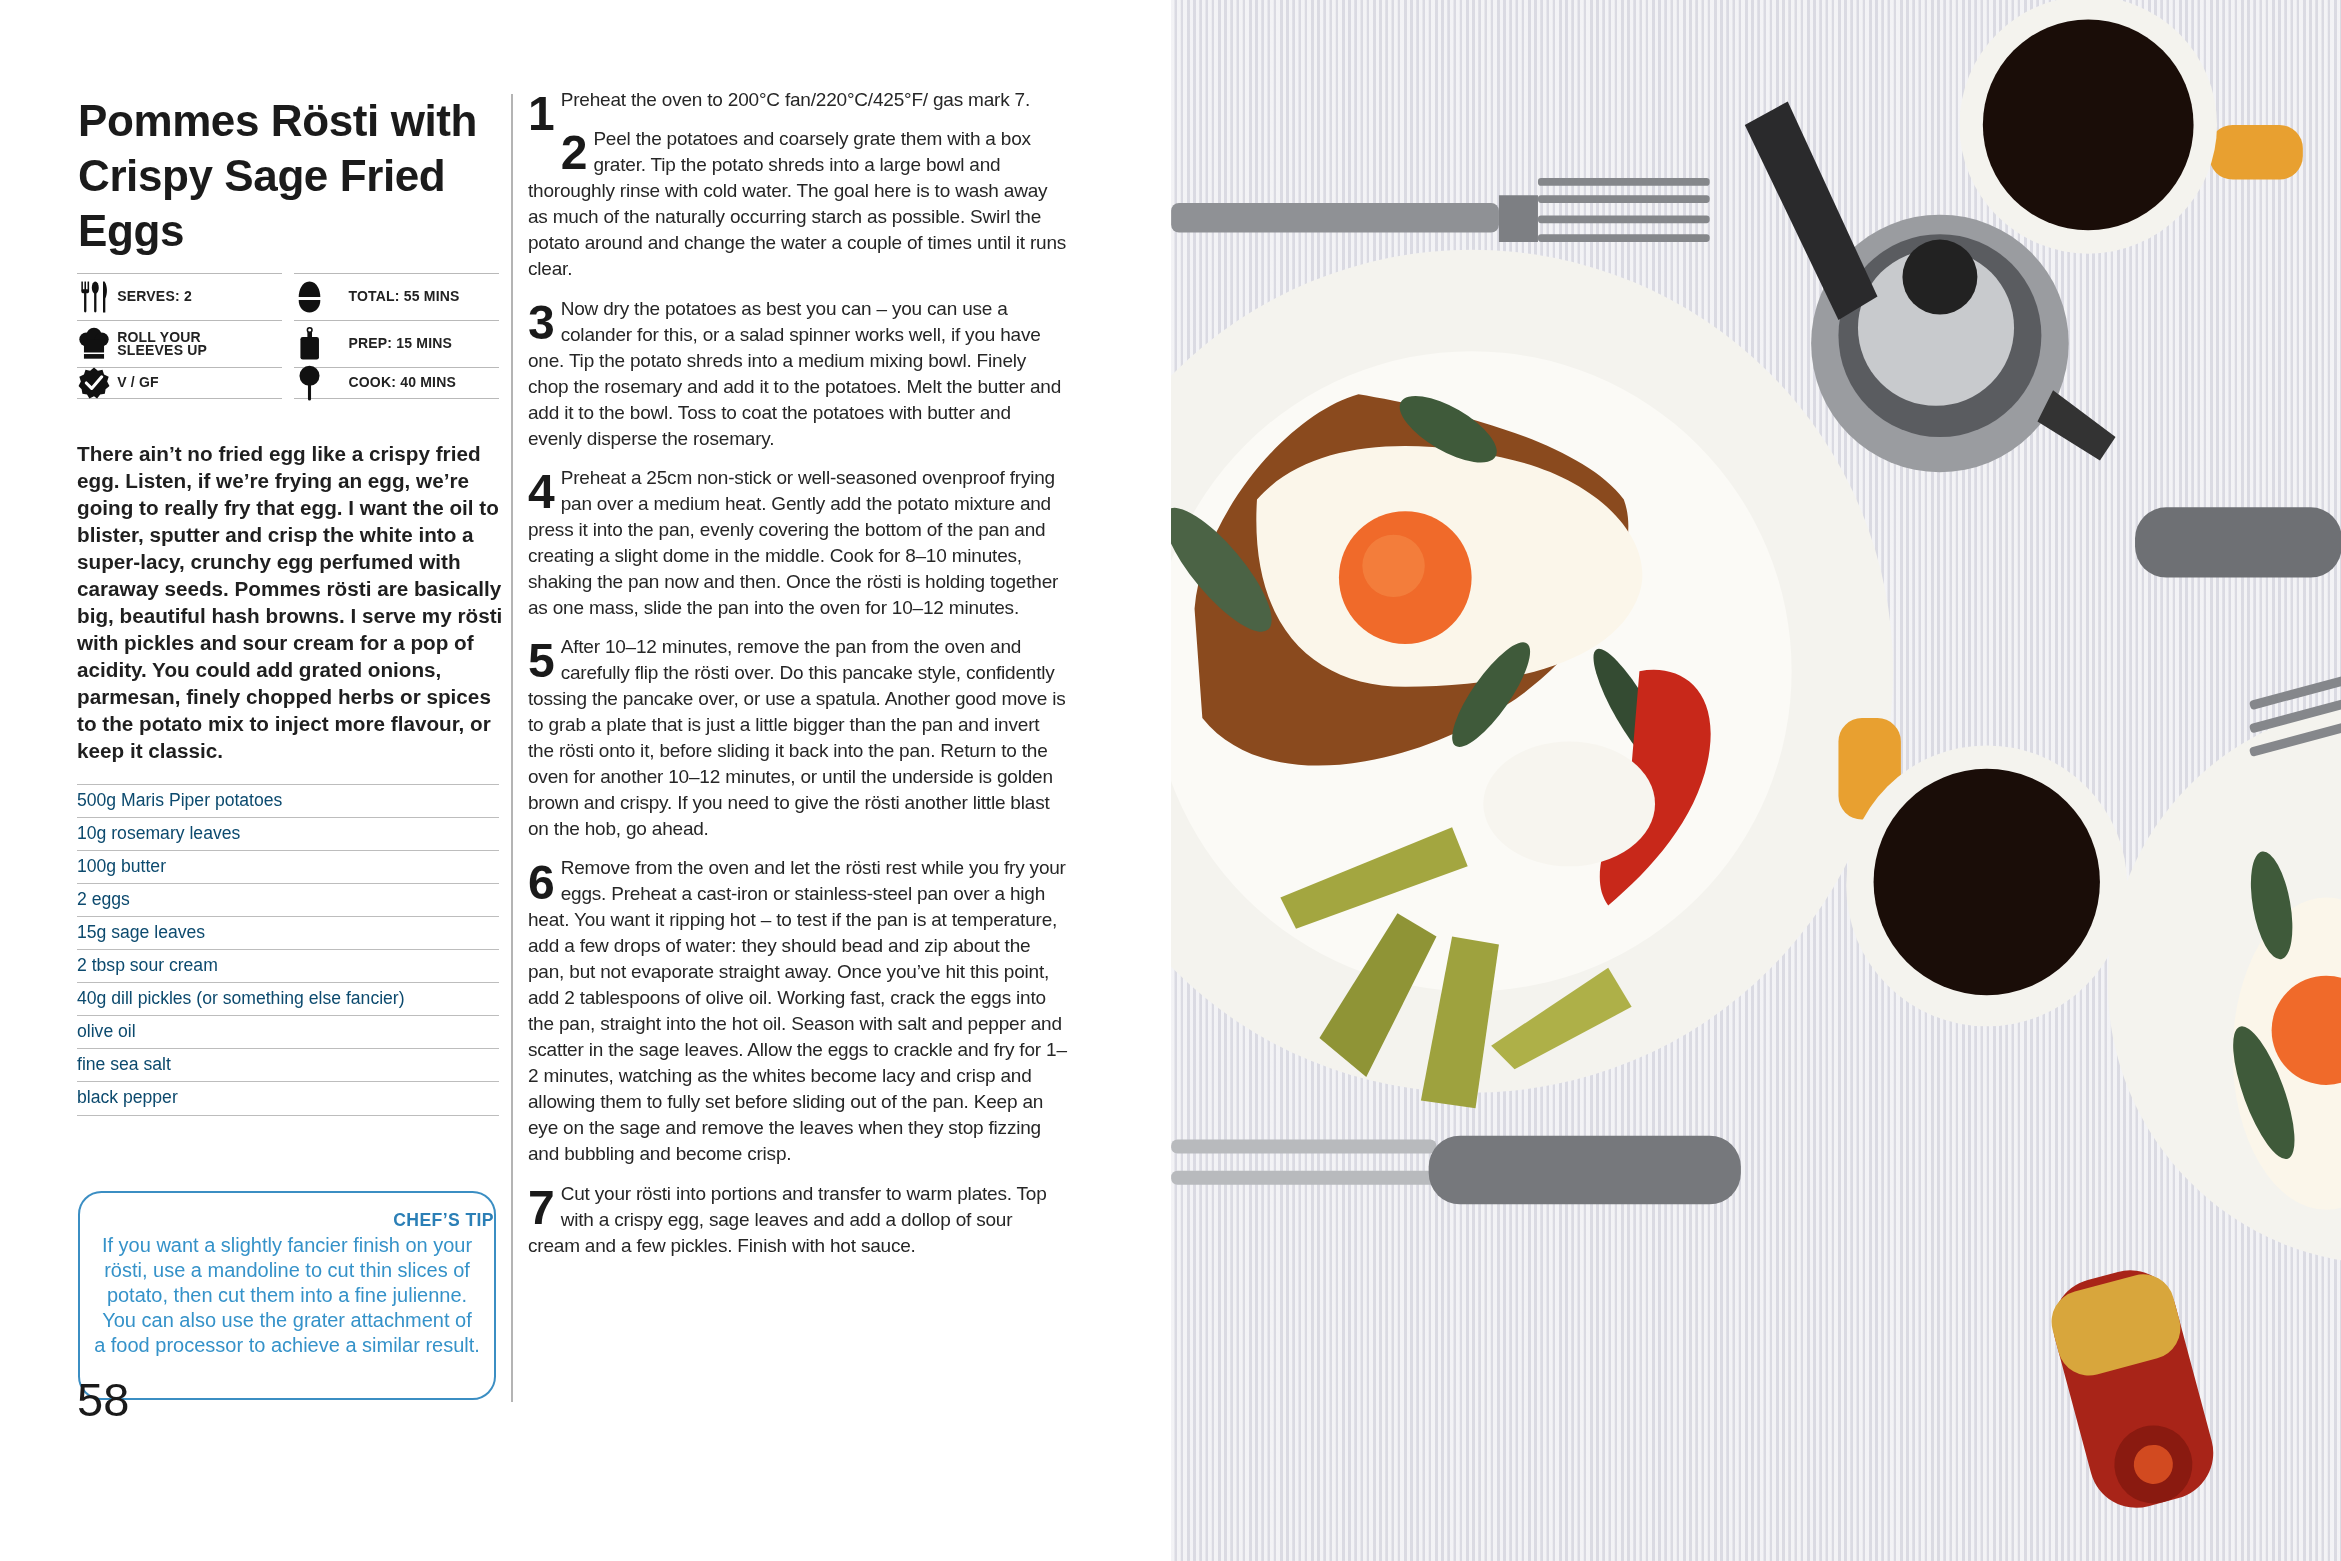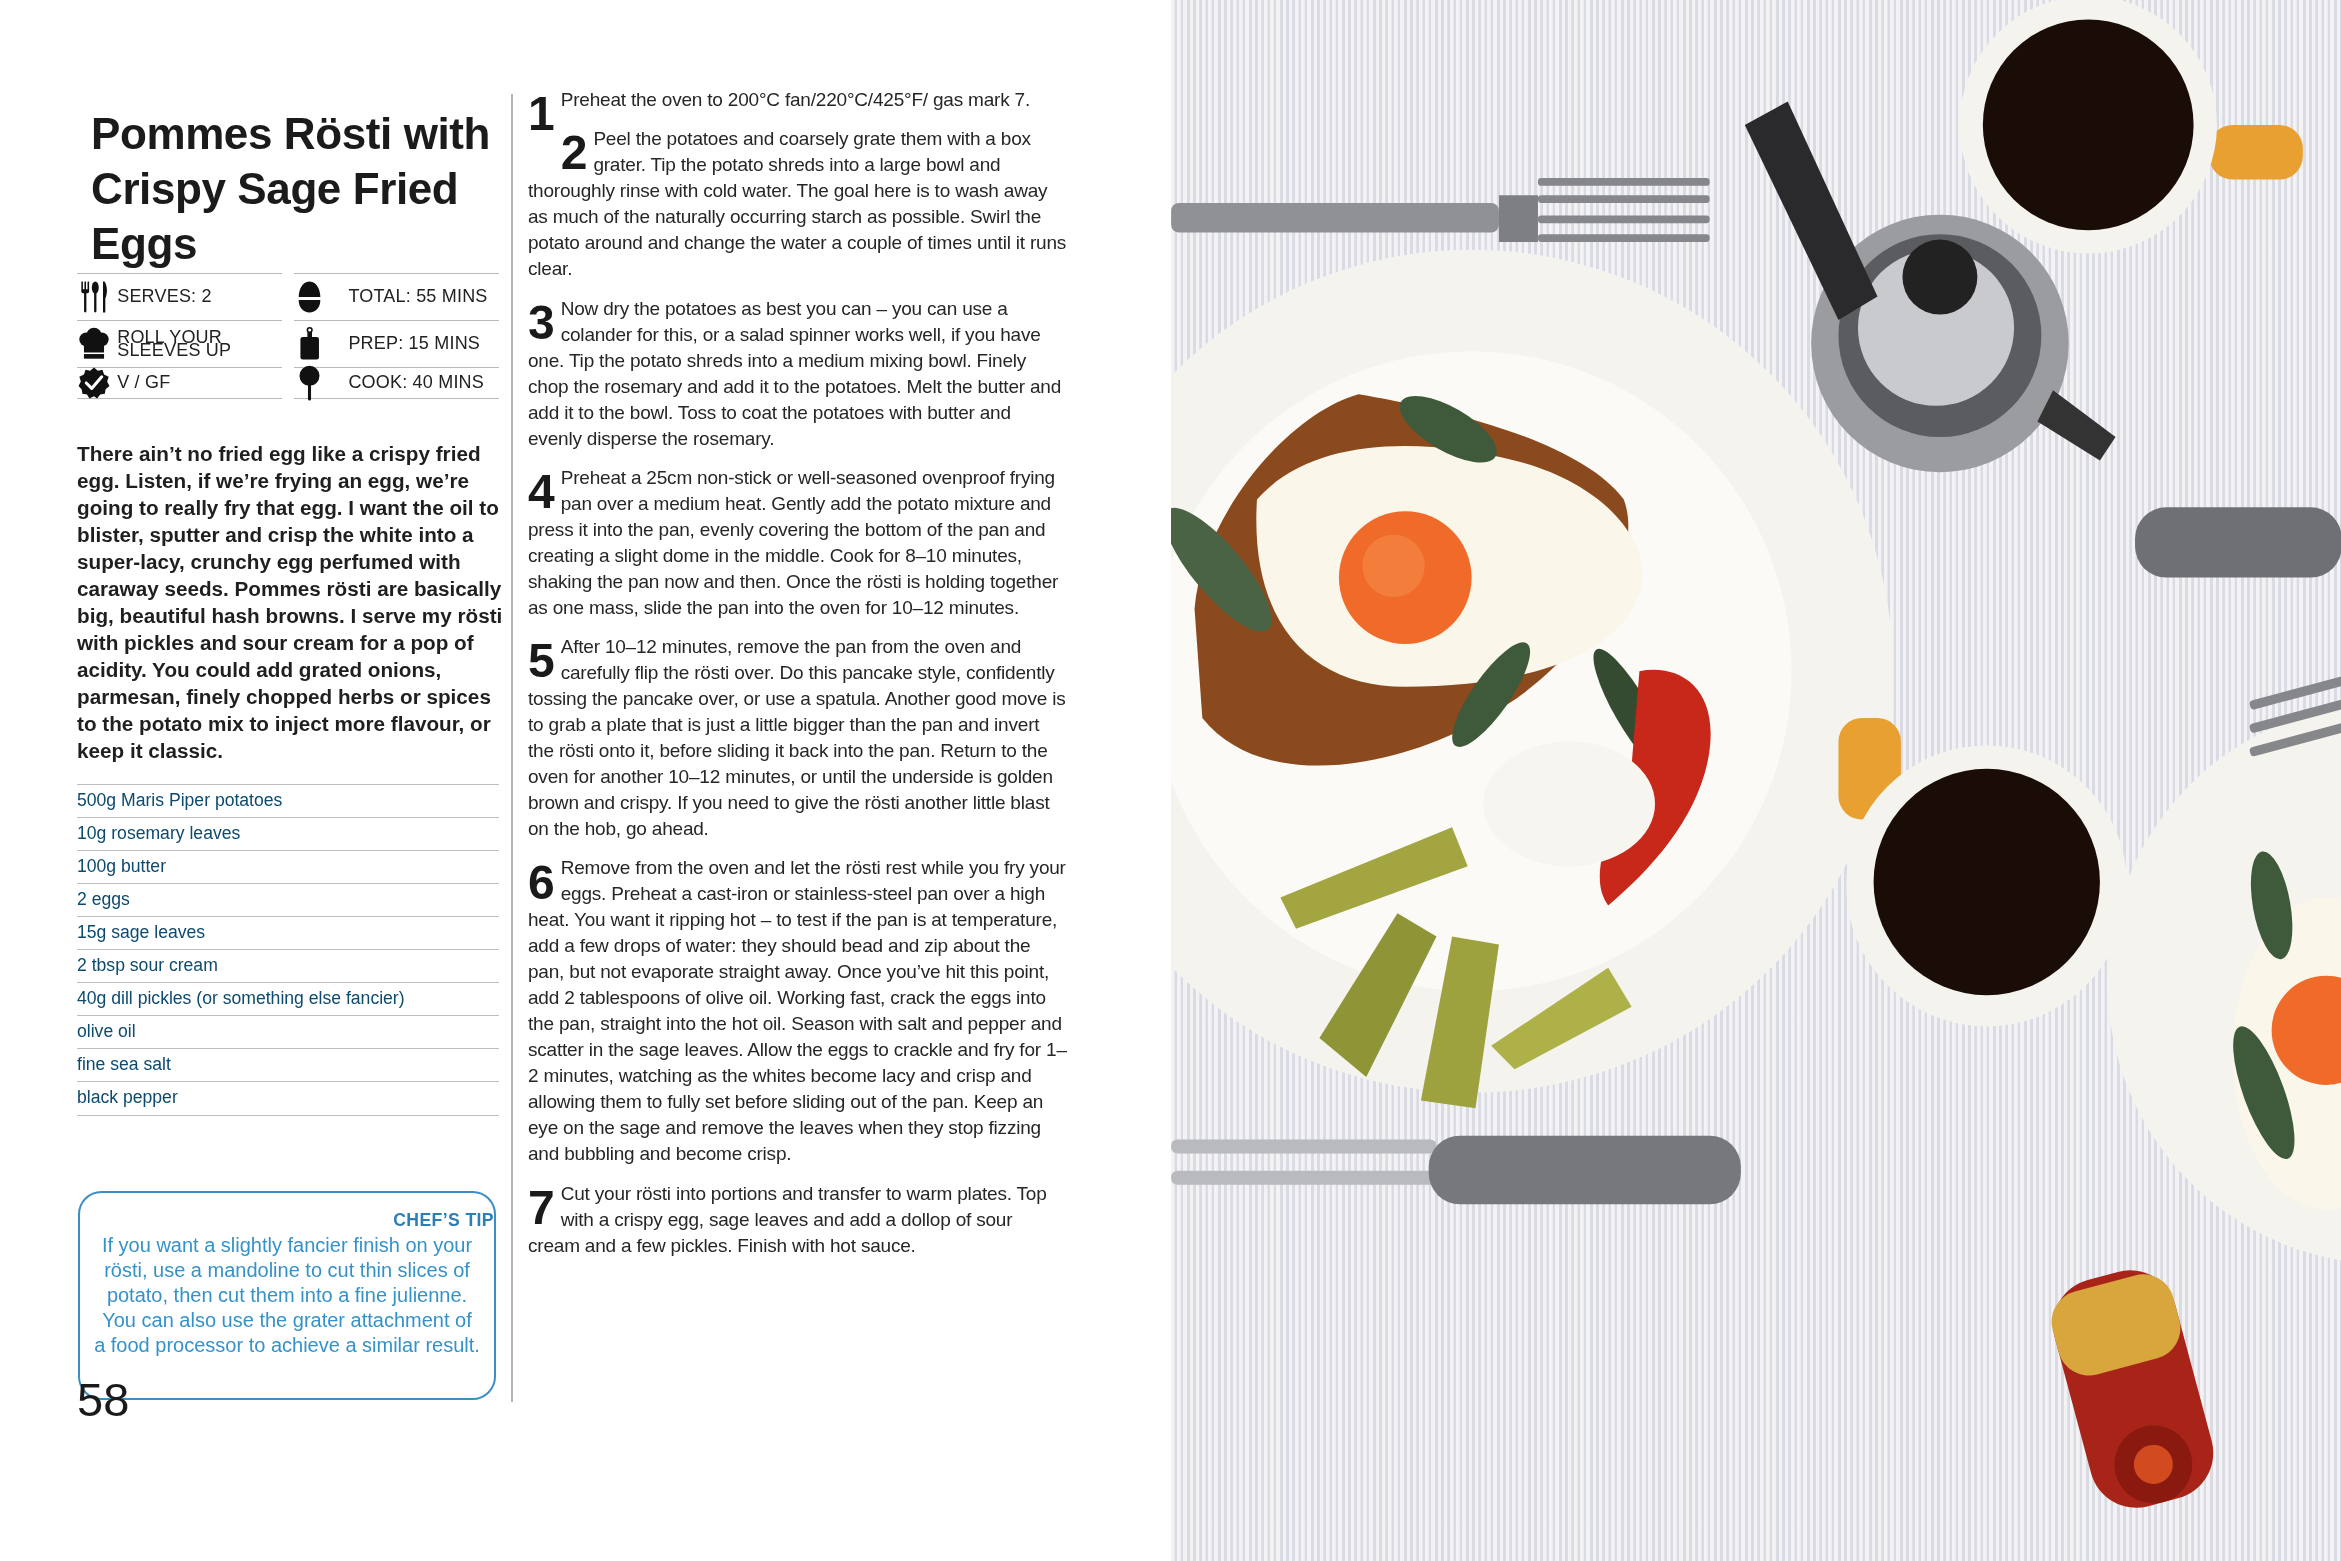"Pommes Rösti with Crispy Sage" .title { margin: 14px -> 1px }
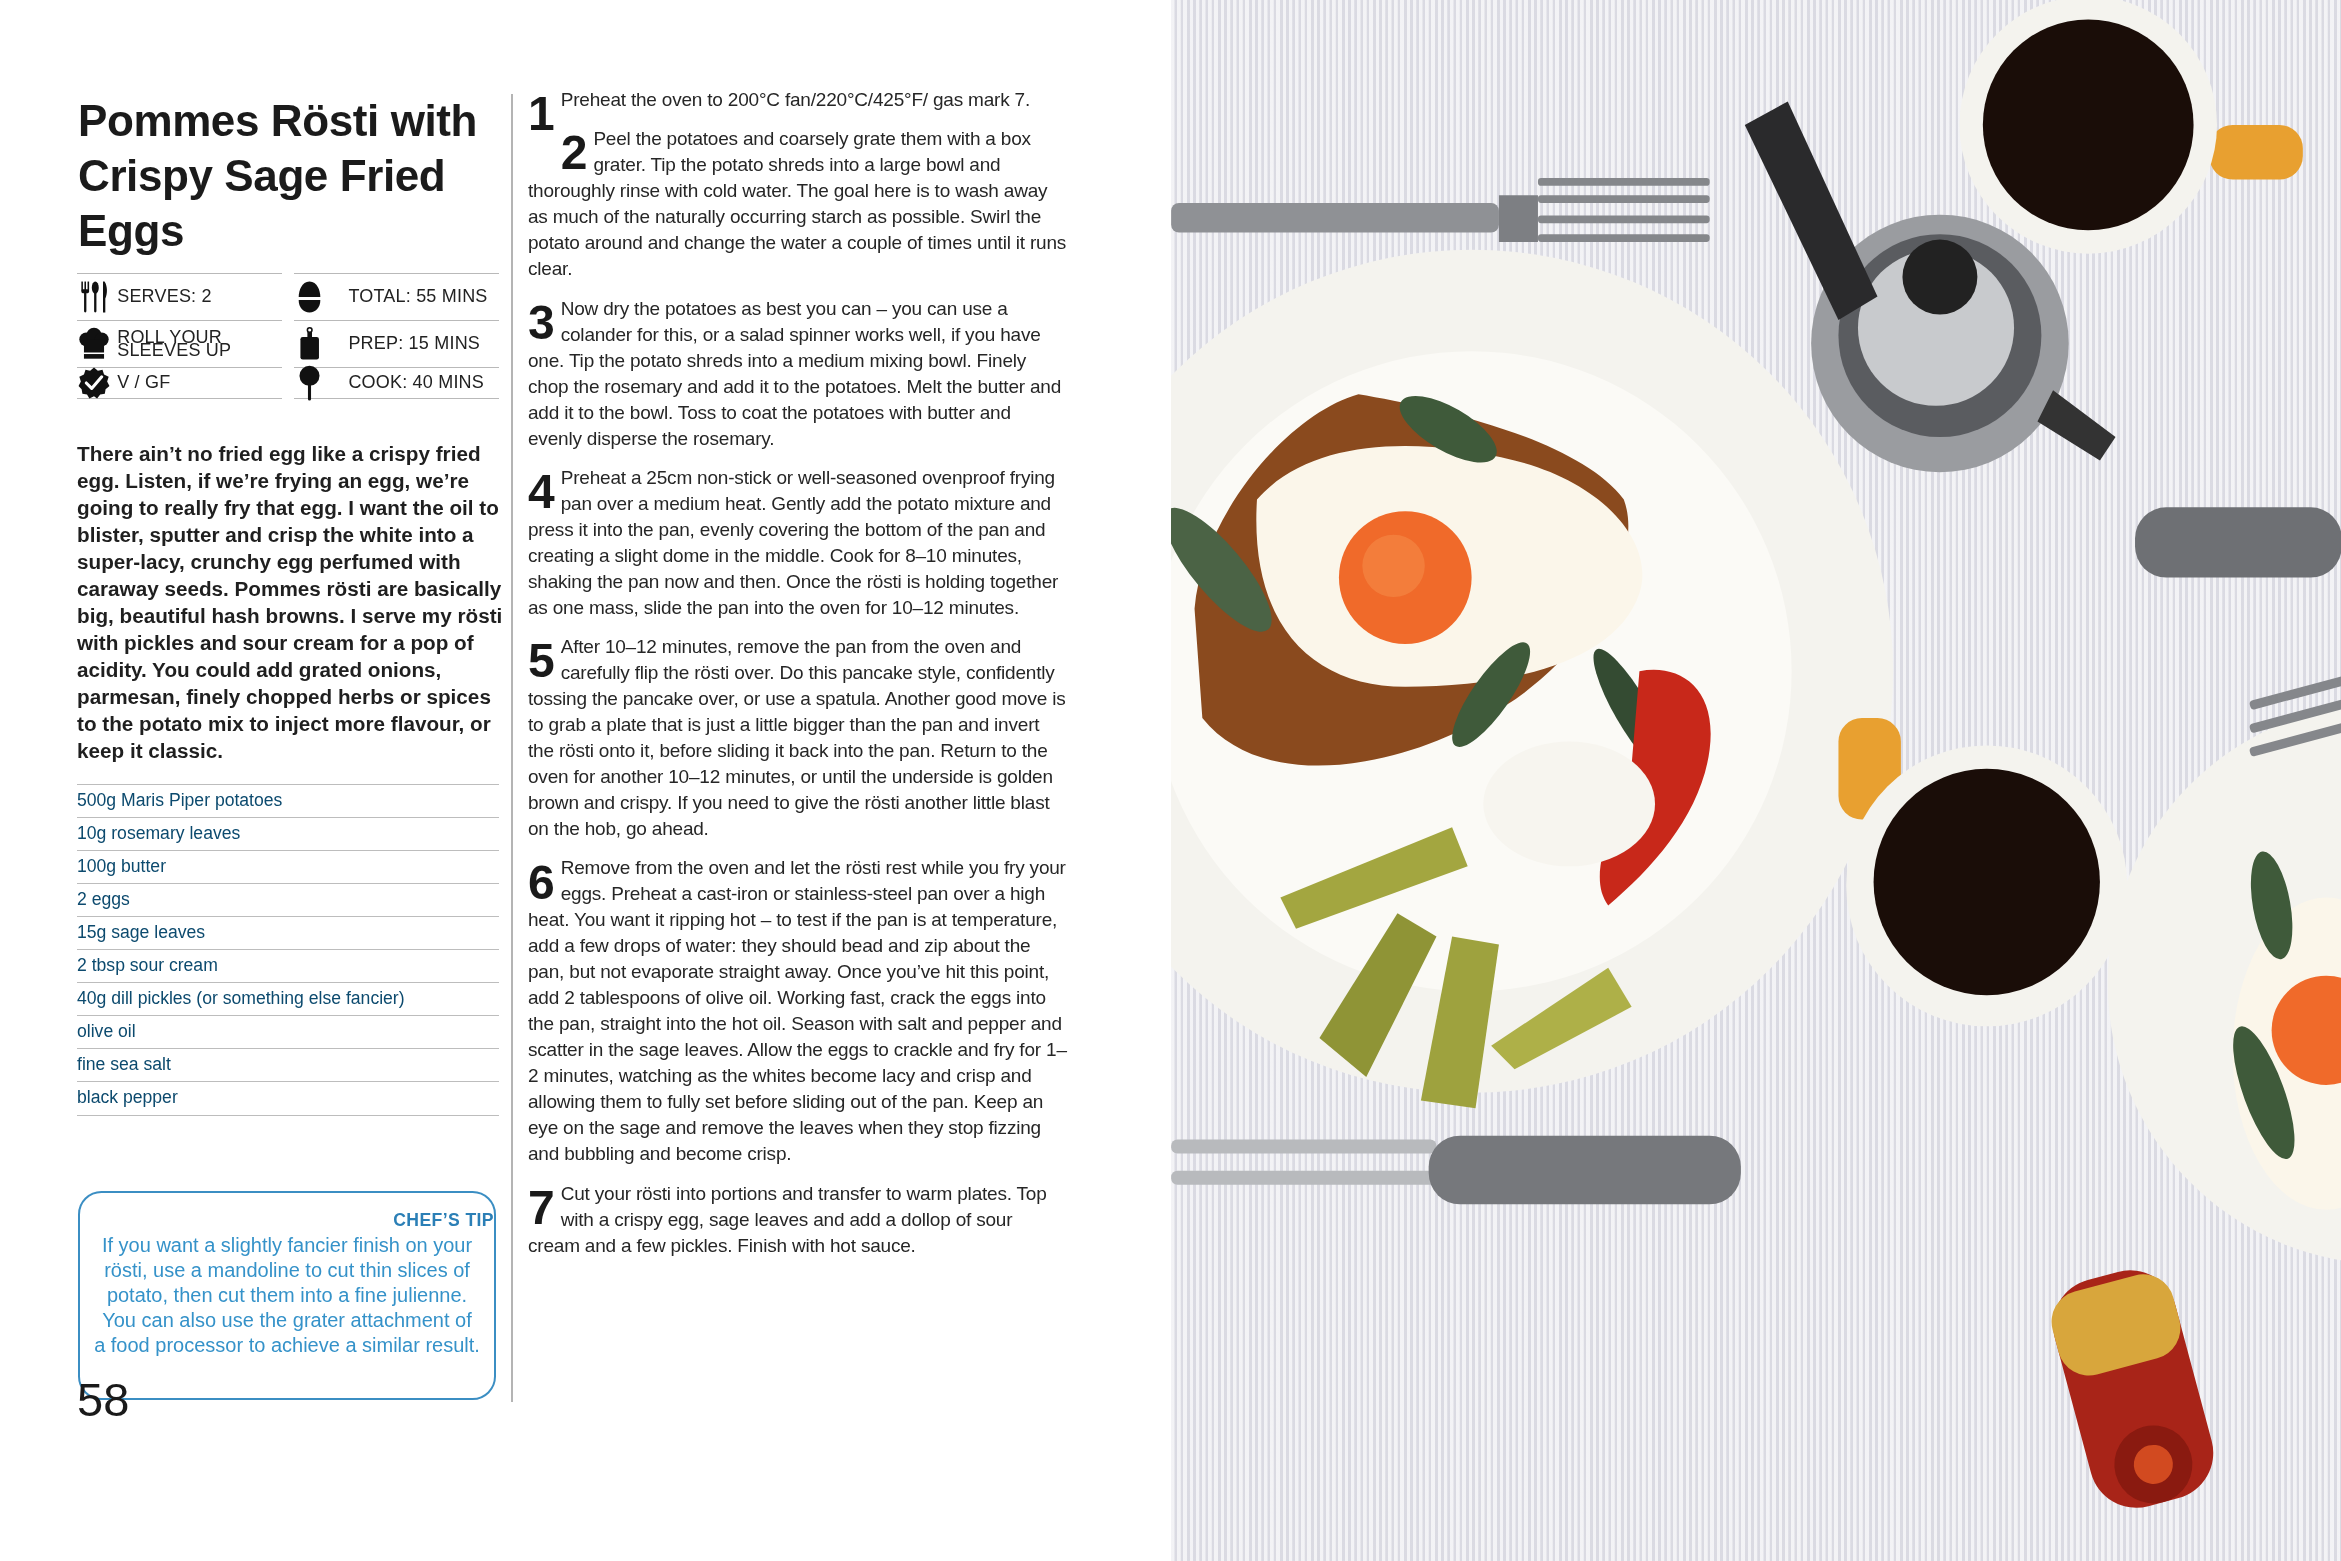"SERVES: 2" .info-label { font-size: 18px -> 14px; font-weight: 400 -> 700 }
